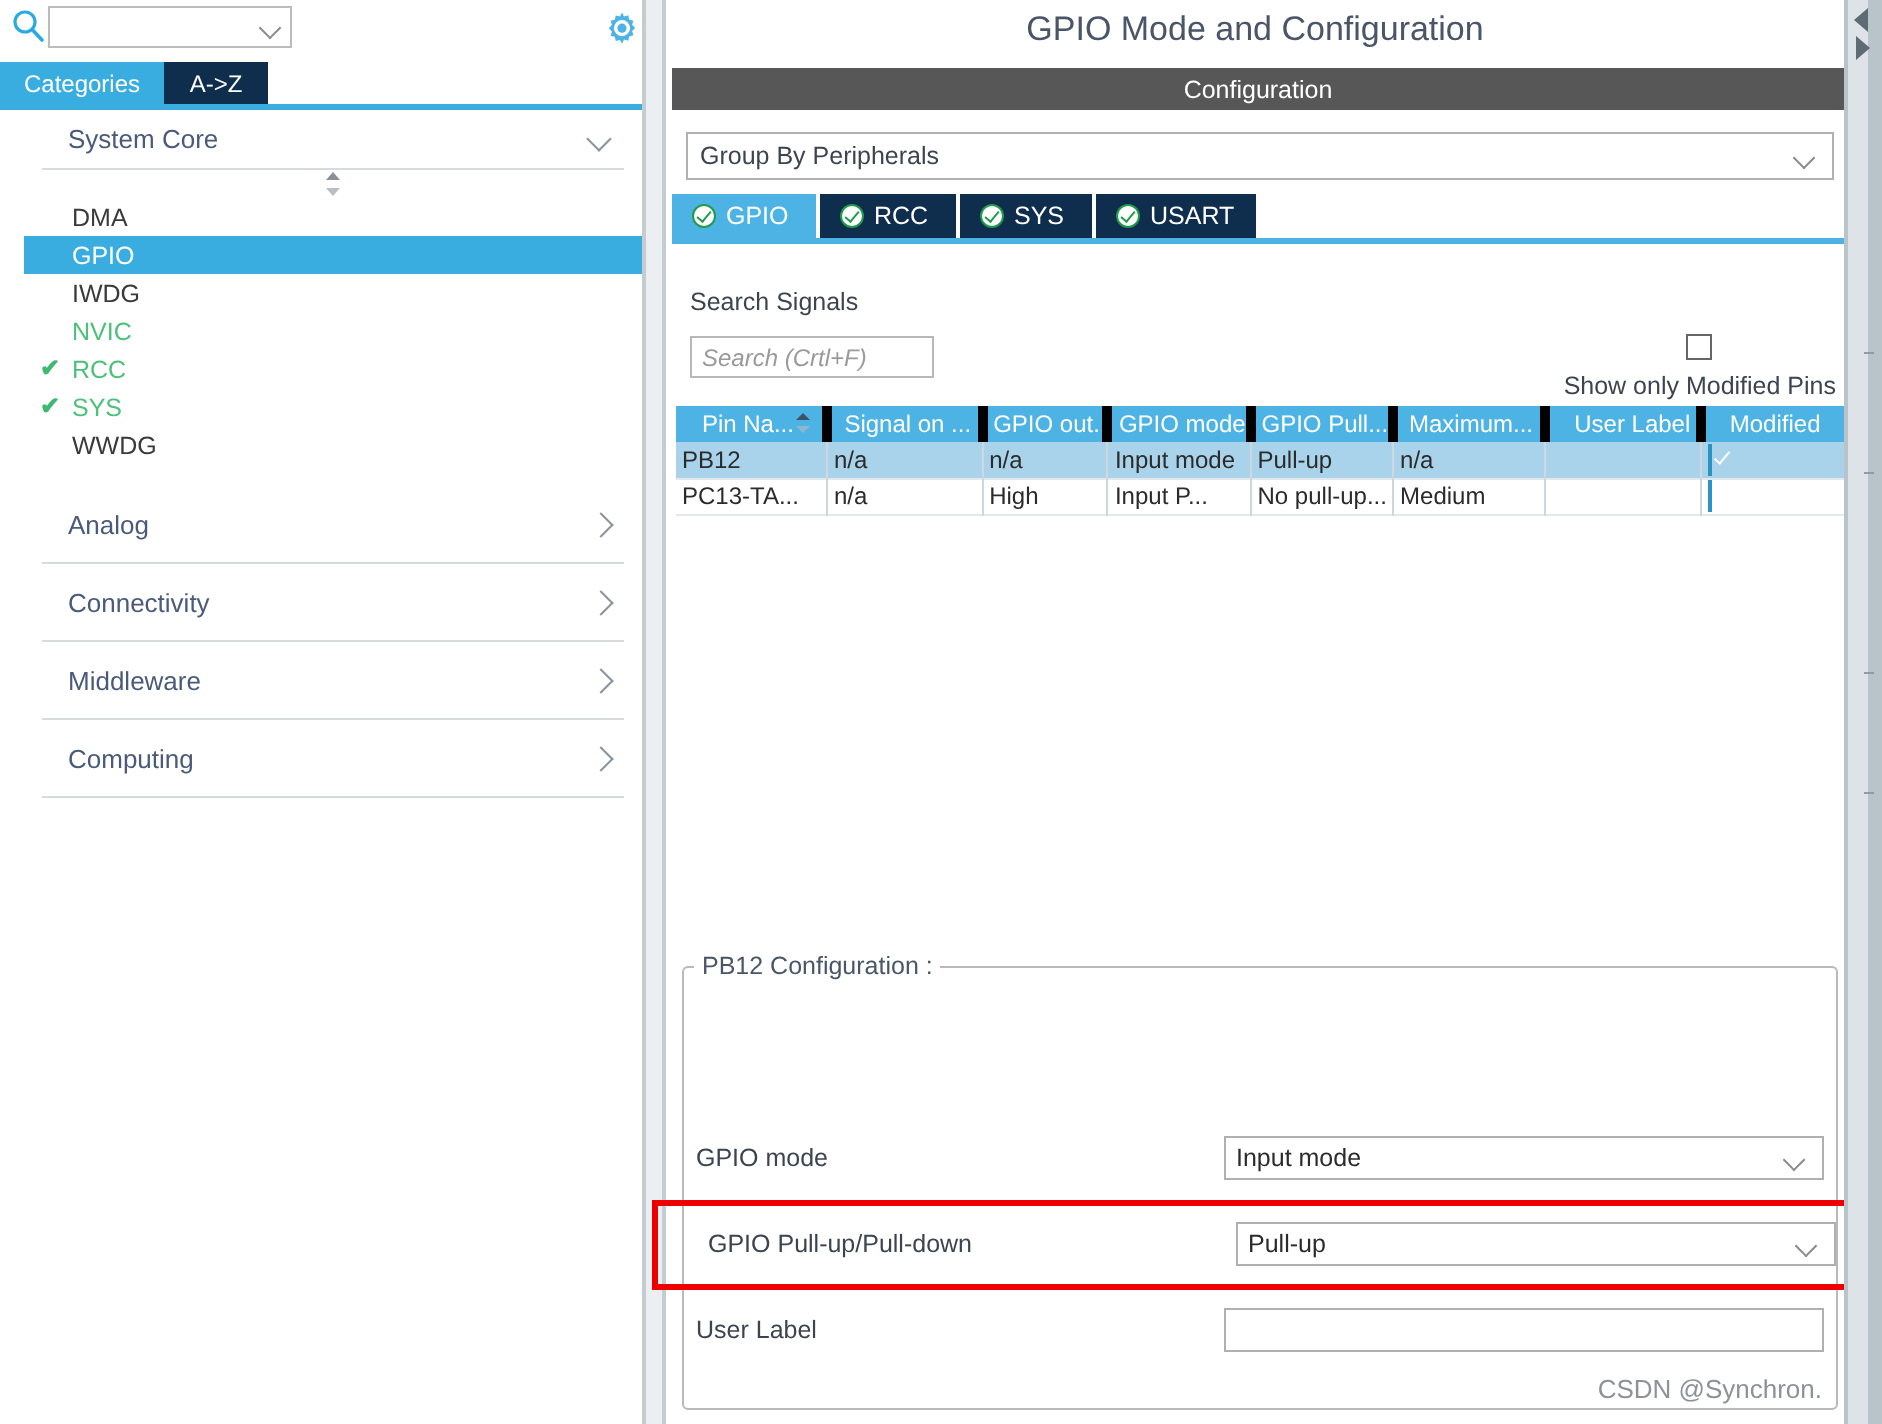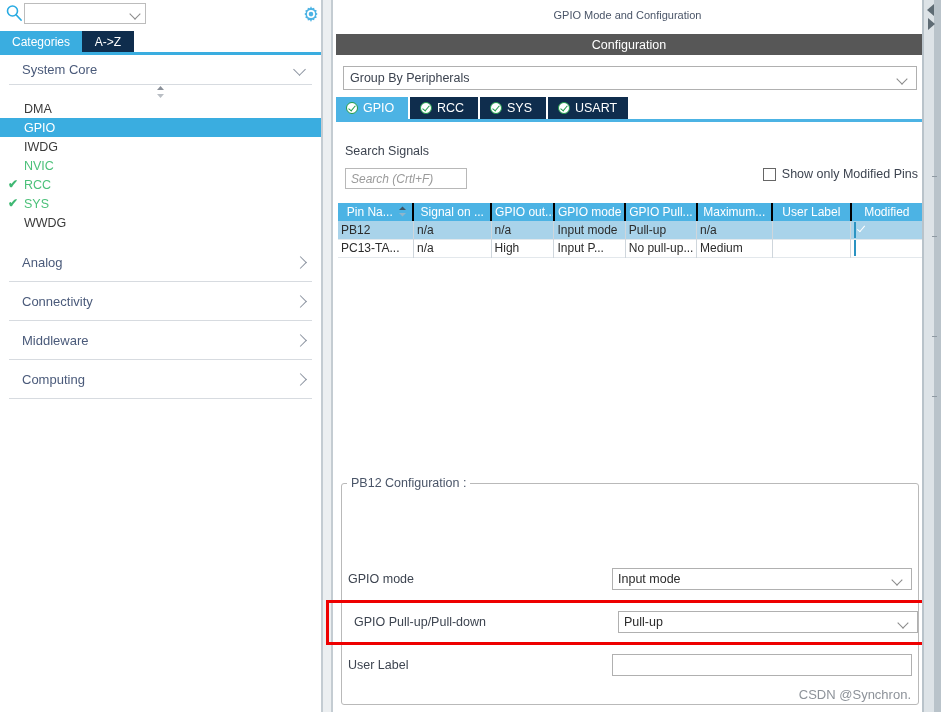"GPIO Mode and Configuration" #panel-title { font-size: 11px -> 17px }
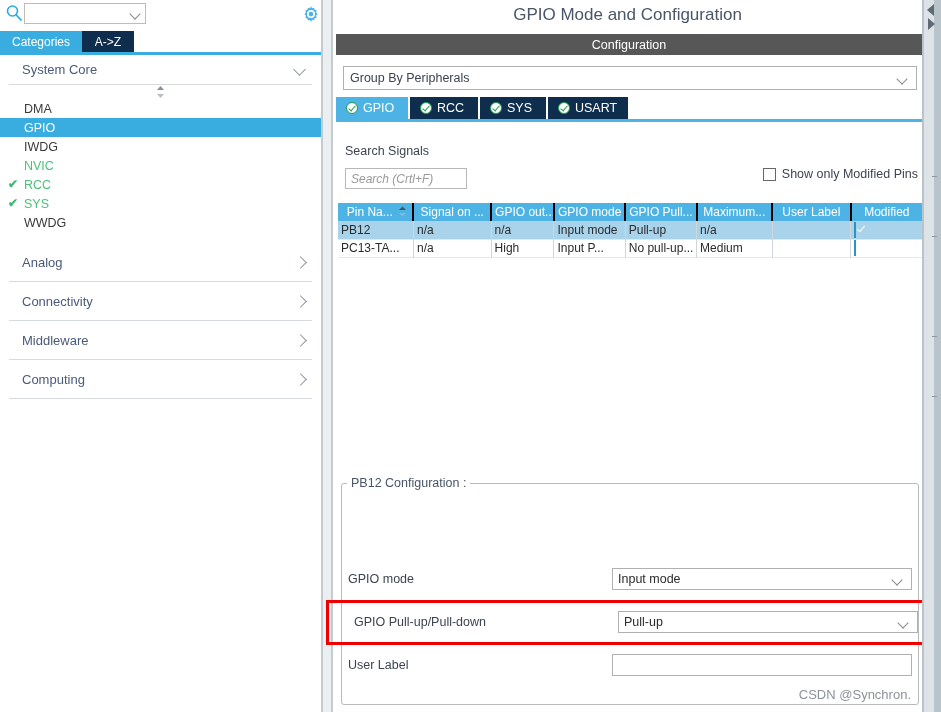"System Core" #tree-area { padding-left: none -> 12px }
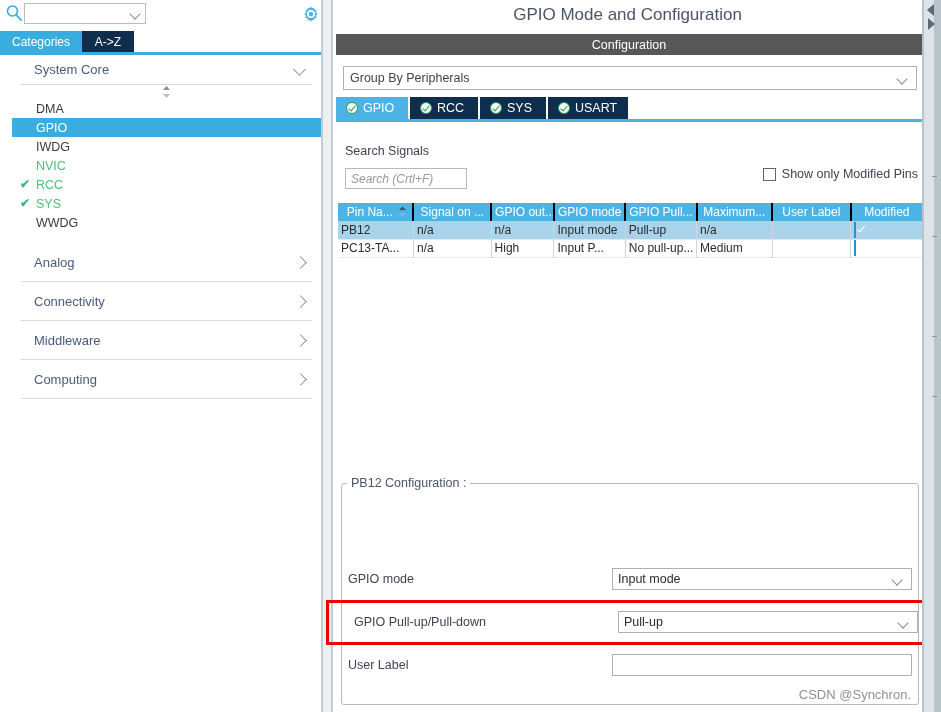"Show only Modified Pins" #modified-chk { flex-direction: none -> column }
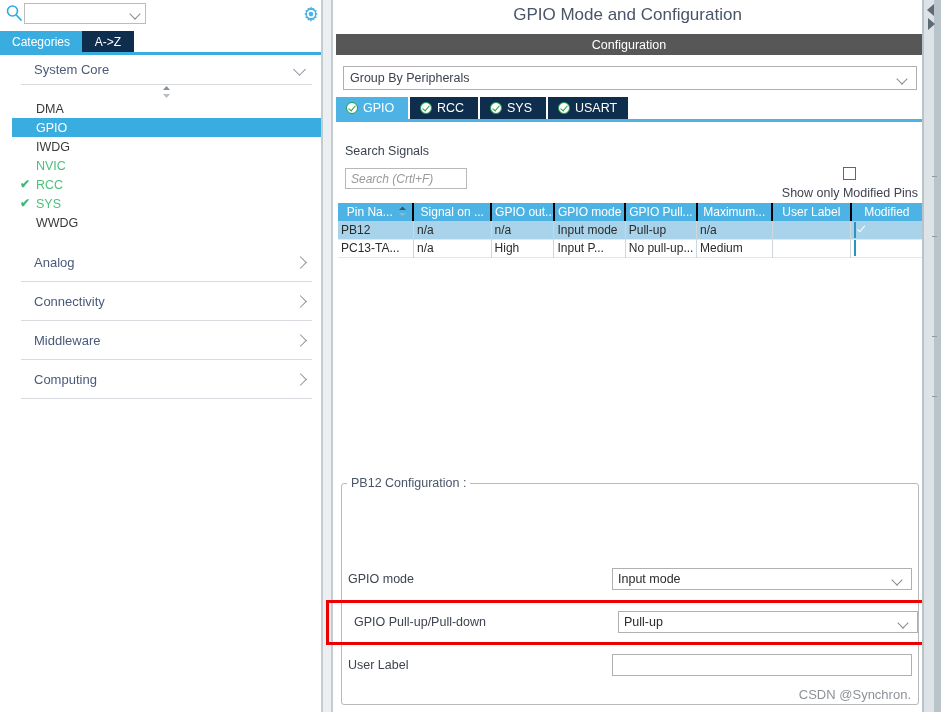"Pin Na..." #pin-table th { border-right: 2px solid #000000 -> 5px solid #000000; text-align: center -> right }
